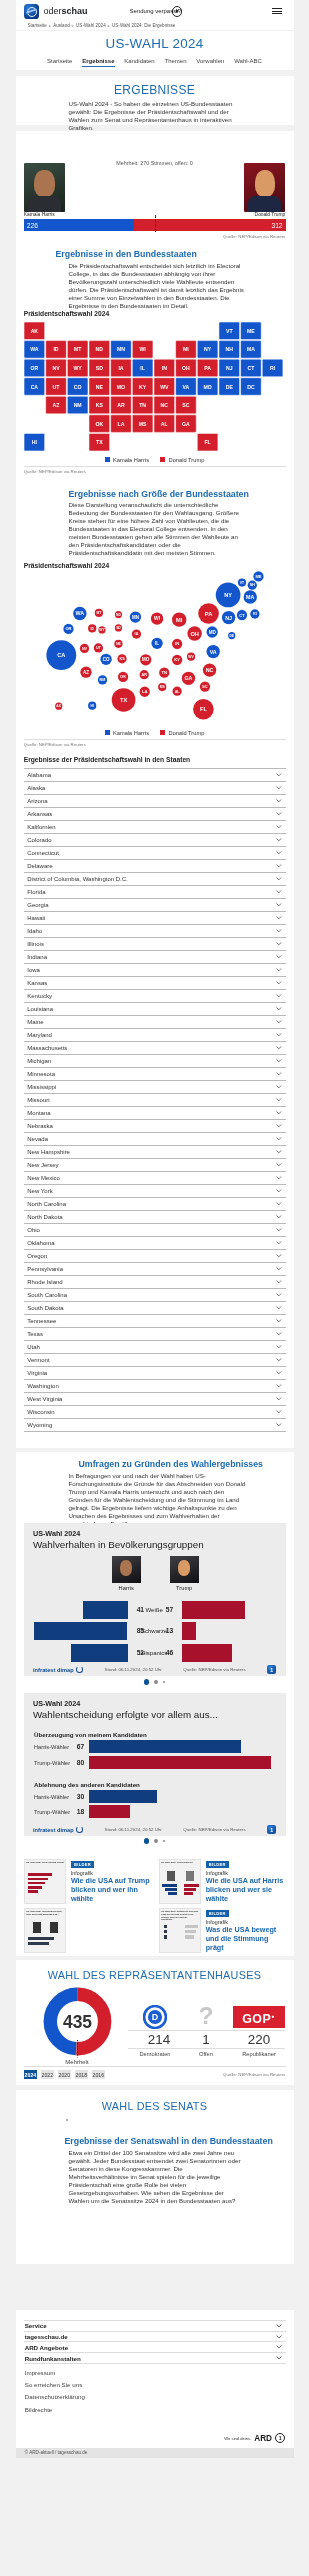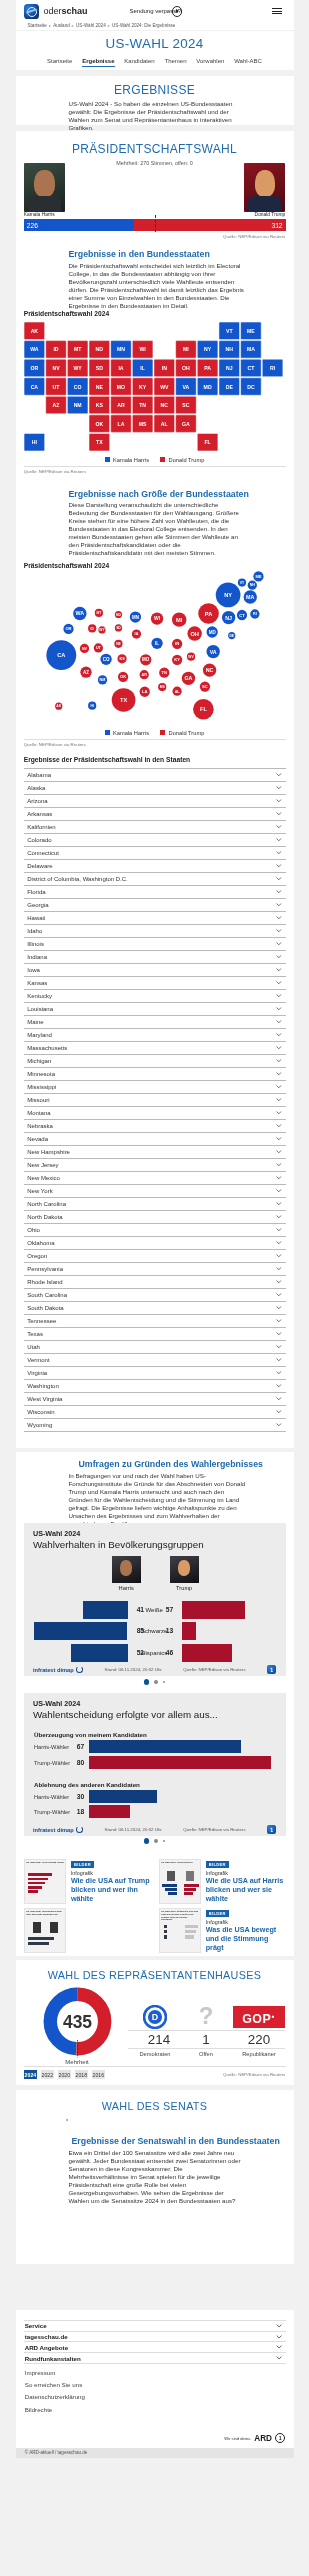"PRÄSIDENTSCHAFTSWAHL" h2.bluehead { html: <h2>PRÄSIDENTSCHAFTSWAHL</h2> -> none }
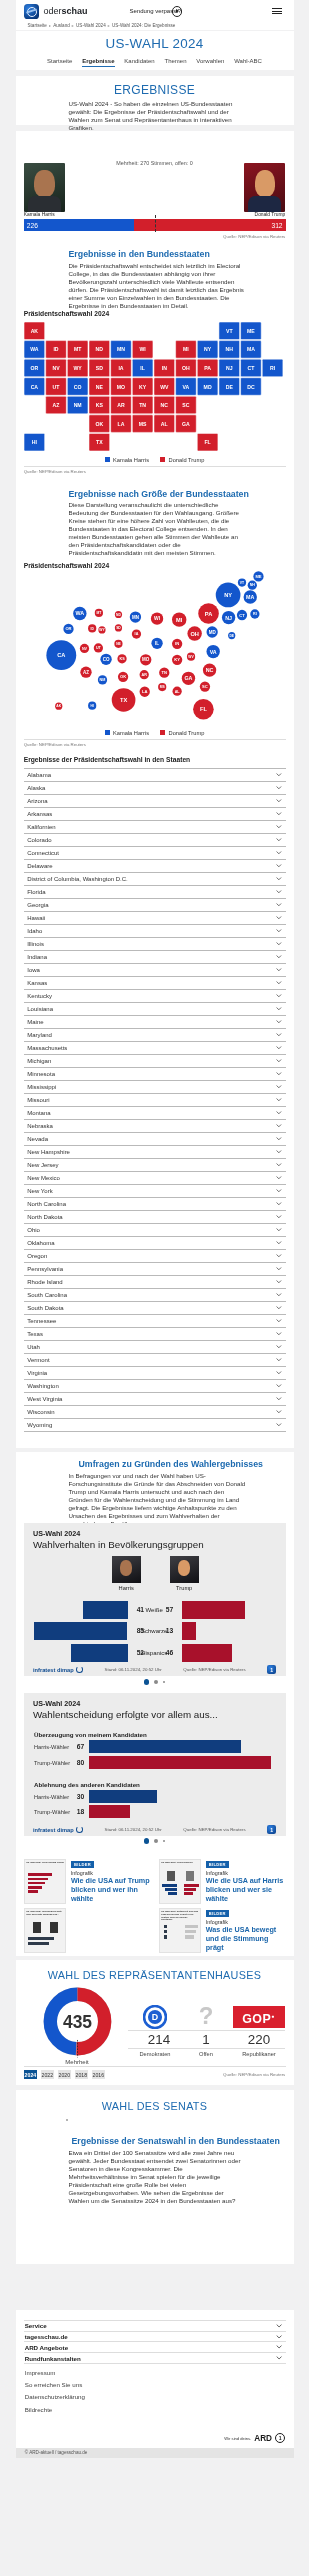"Ergebnisse in den Bundesstaaten" h3.subhead { left: 53px -> 40px }
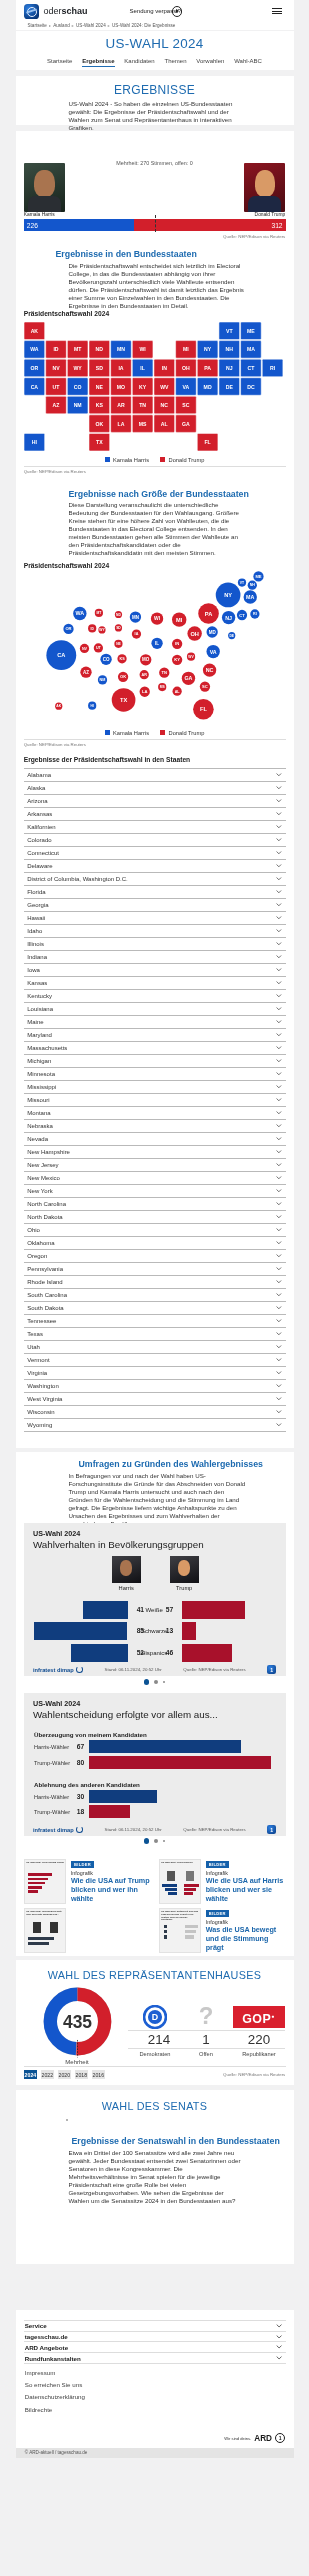"Ergebnisse der Senatswahl in den" h3.subhead { left: 56px -> 49px }
